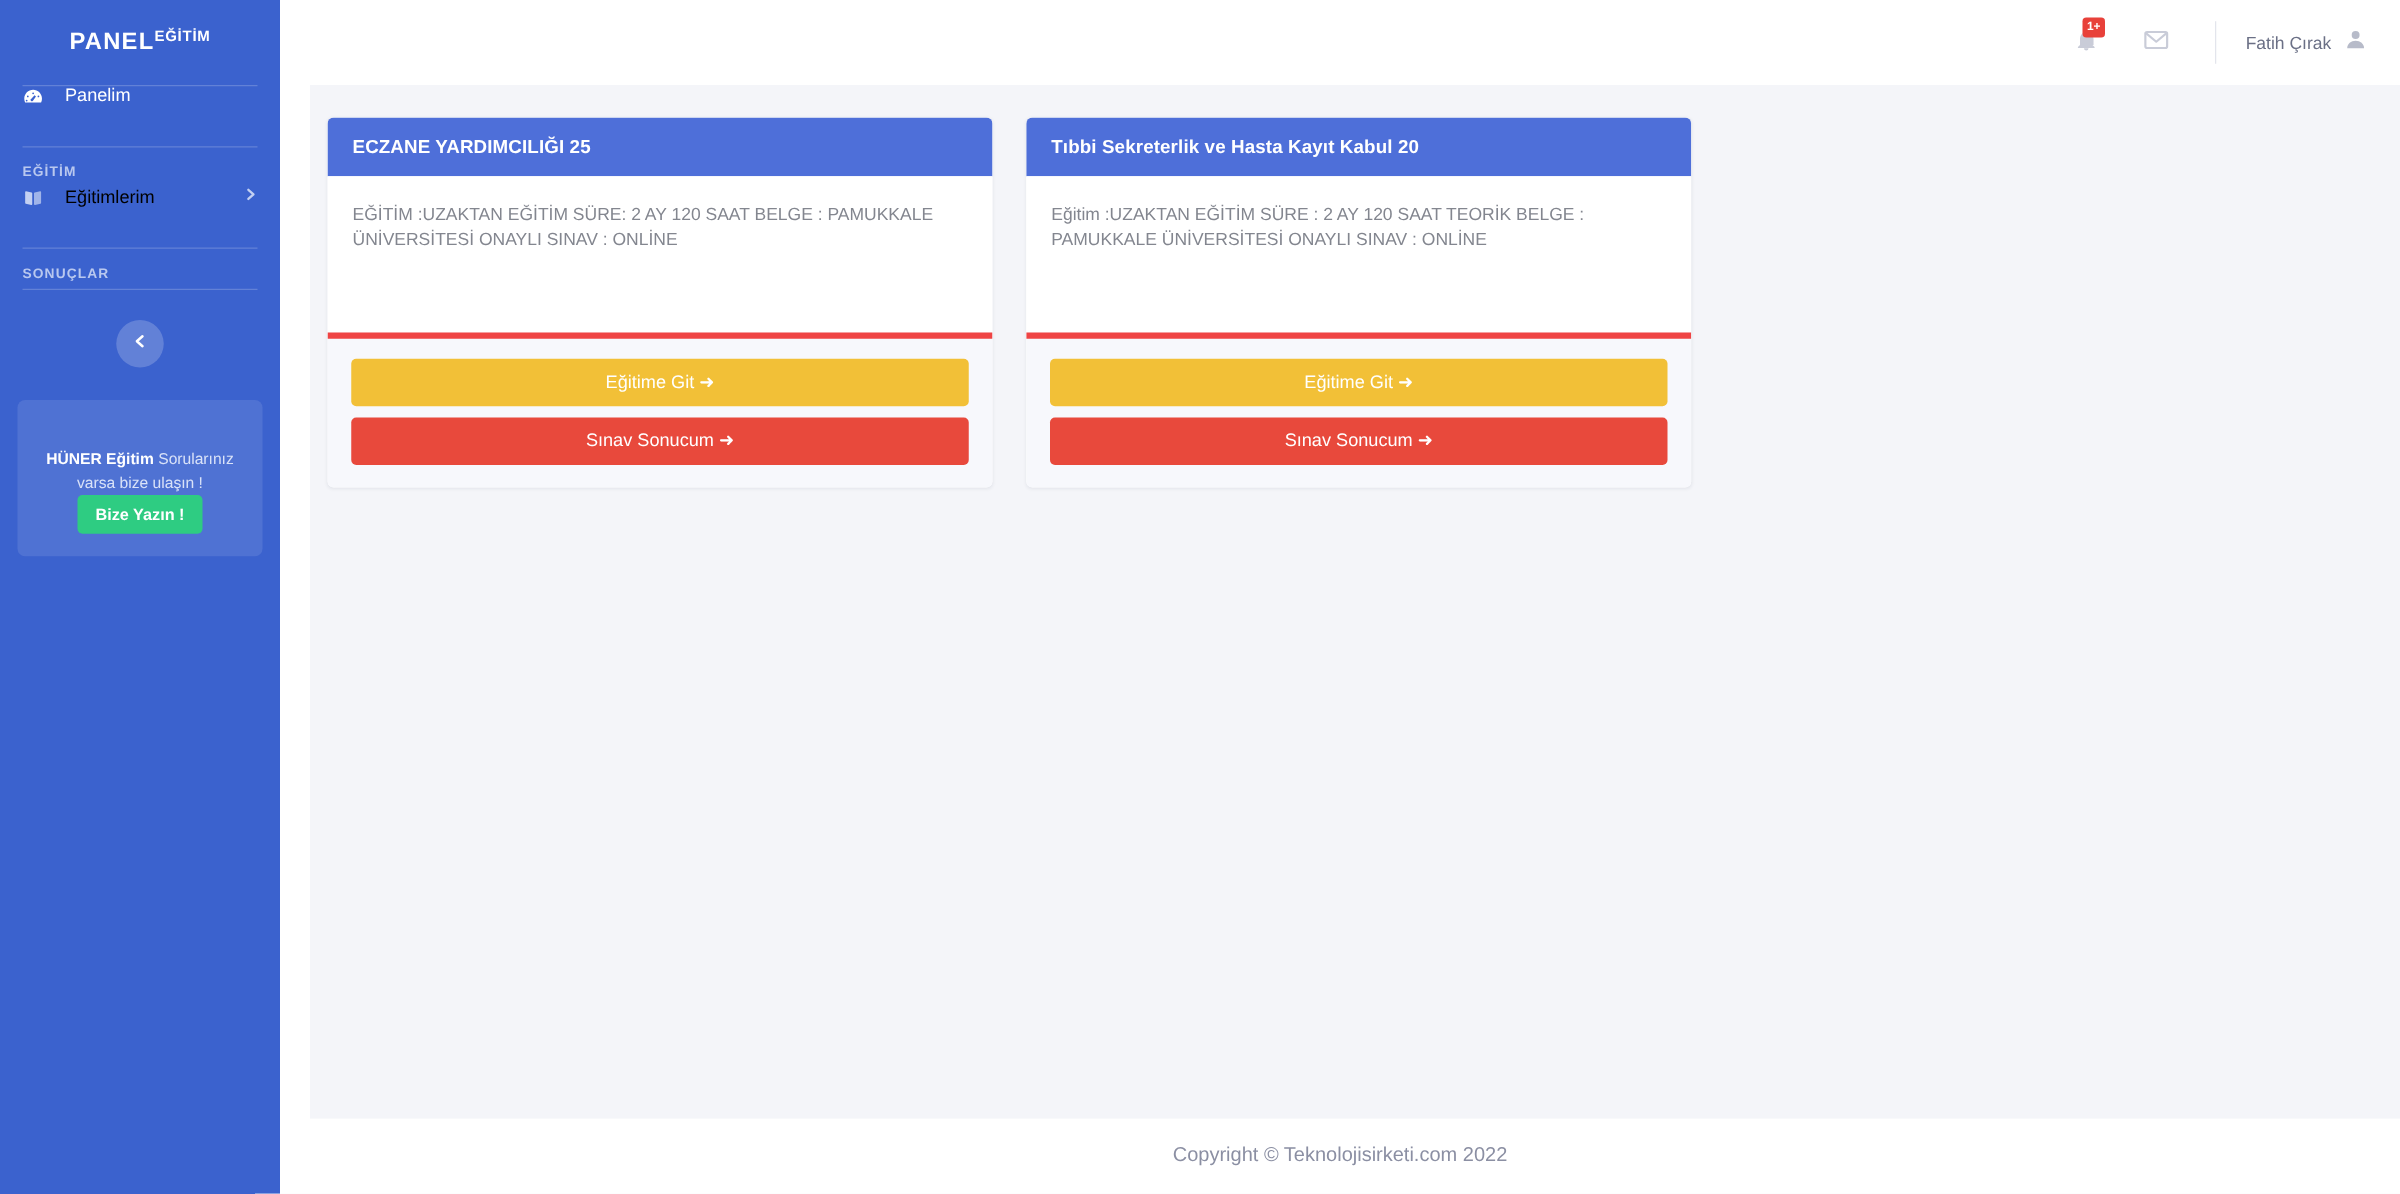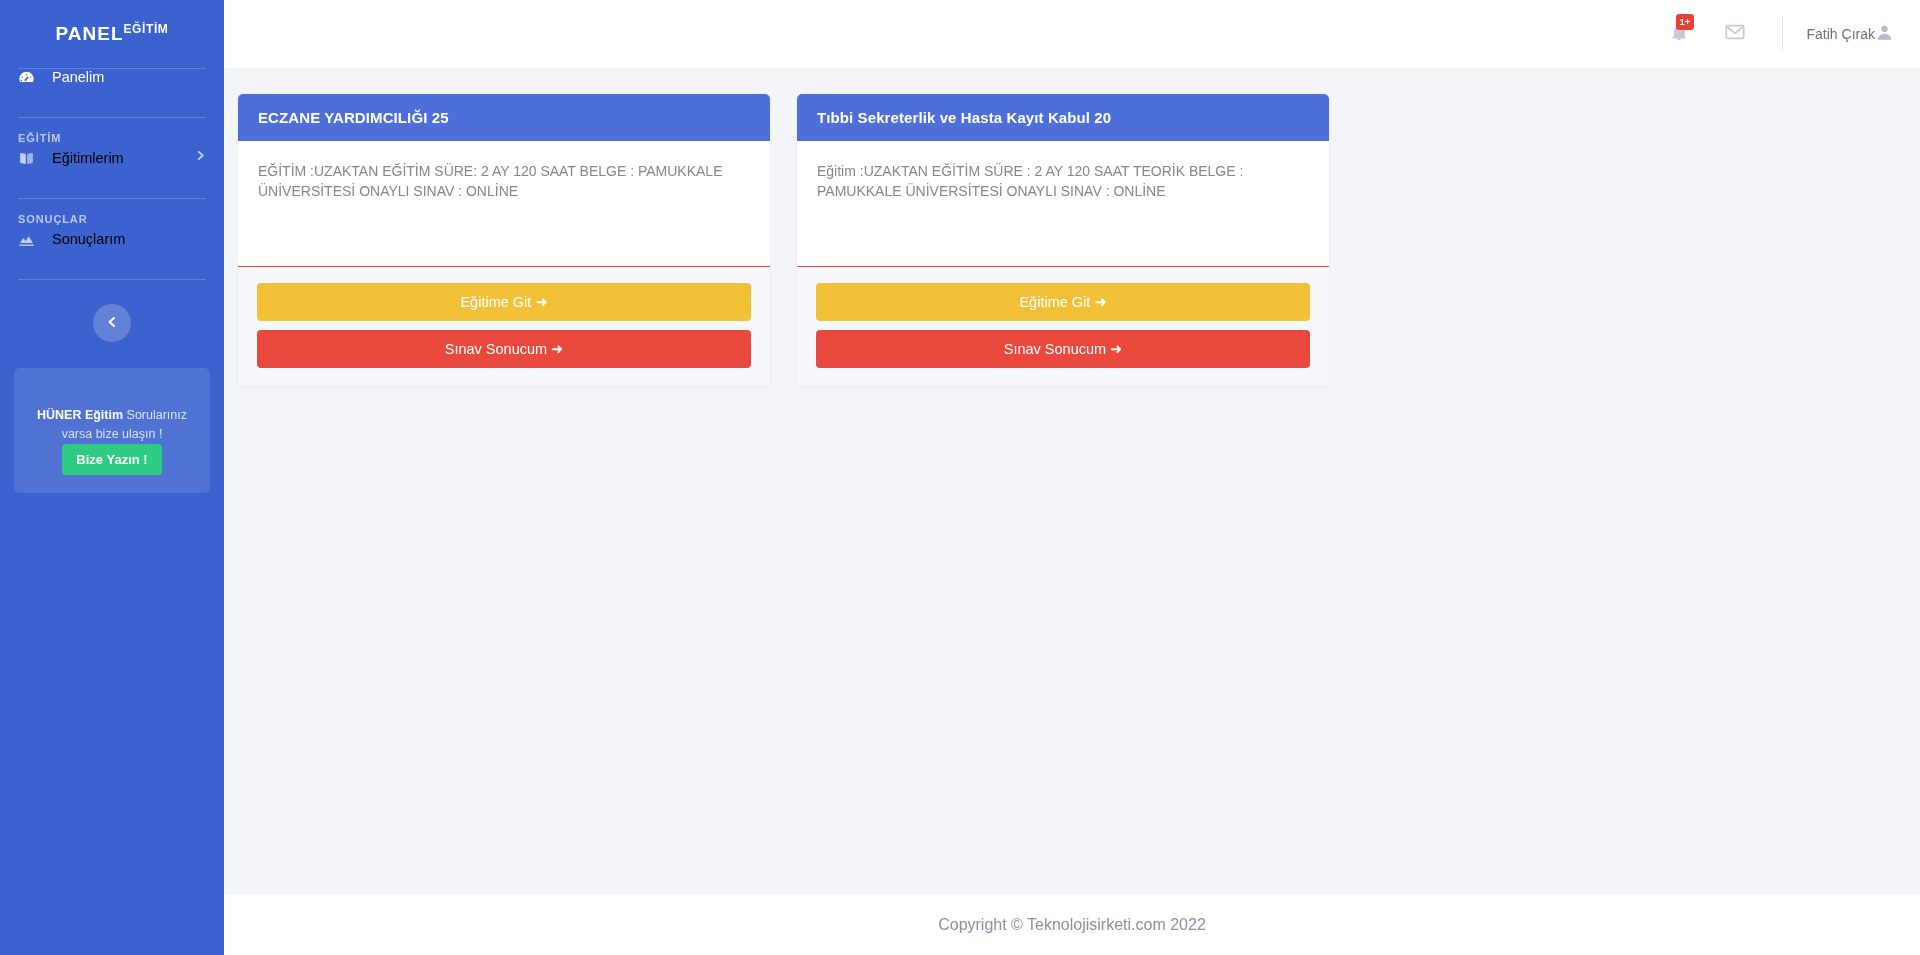"Fatih Çırak" .user { gap: none -> 10px }
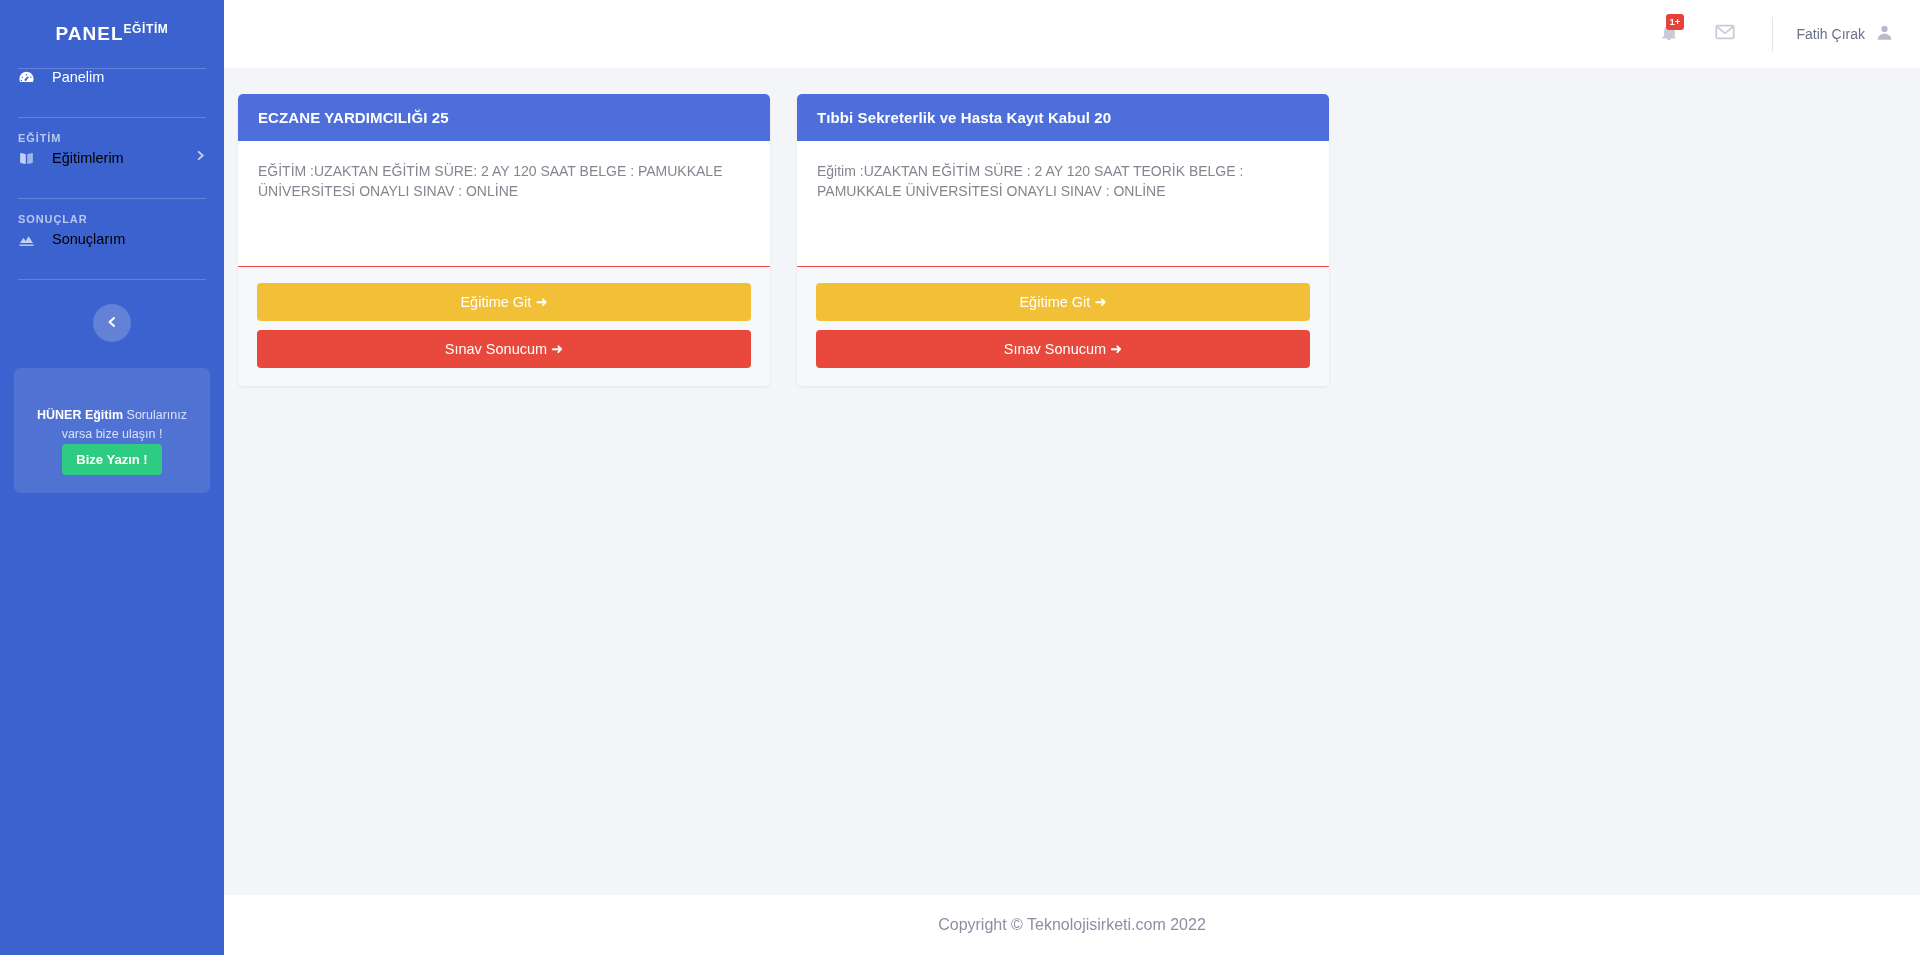"ECZANE YARDIMCILIĞI 25" .content { margin-left: none -> 24px }
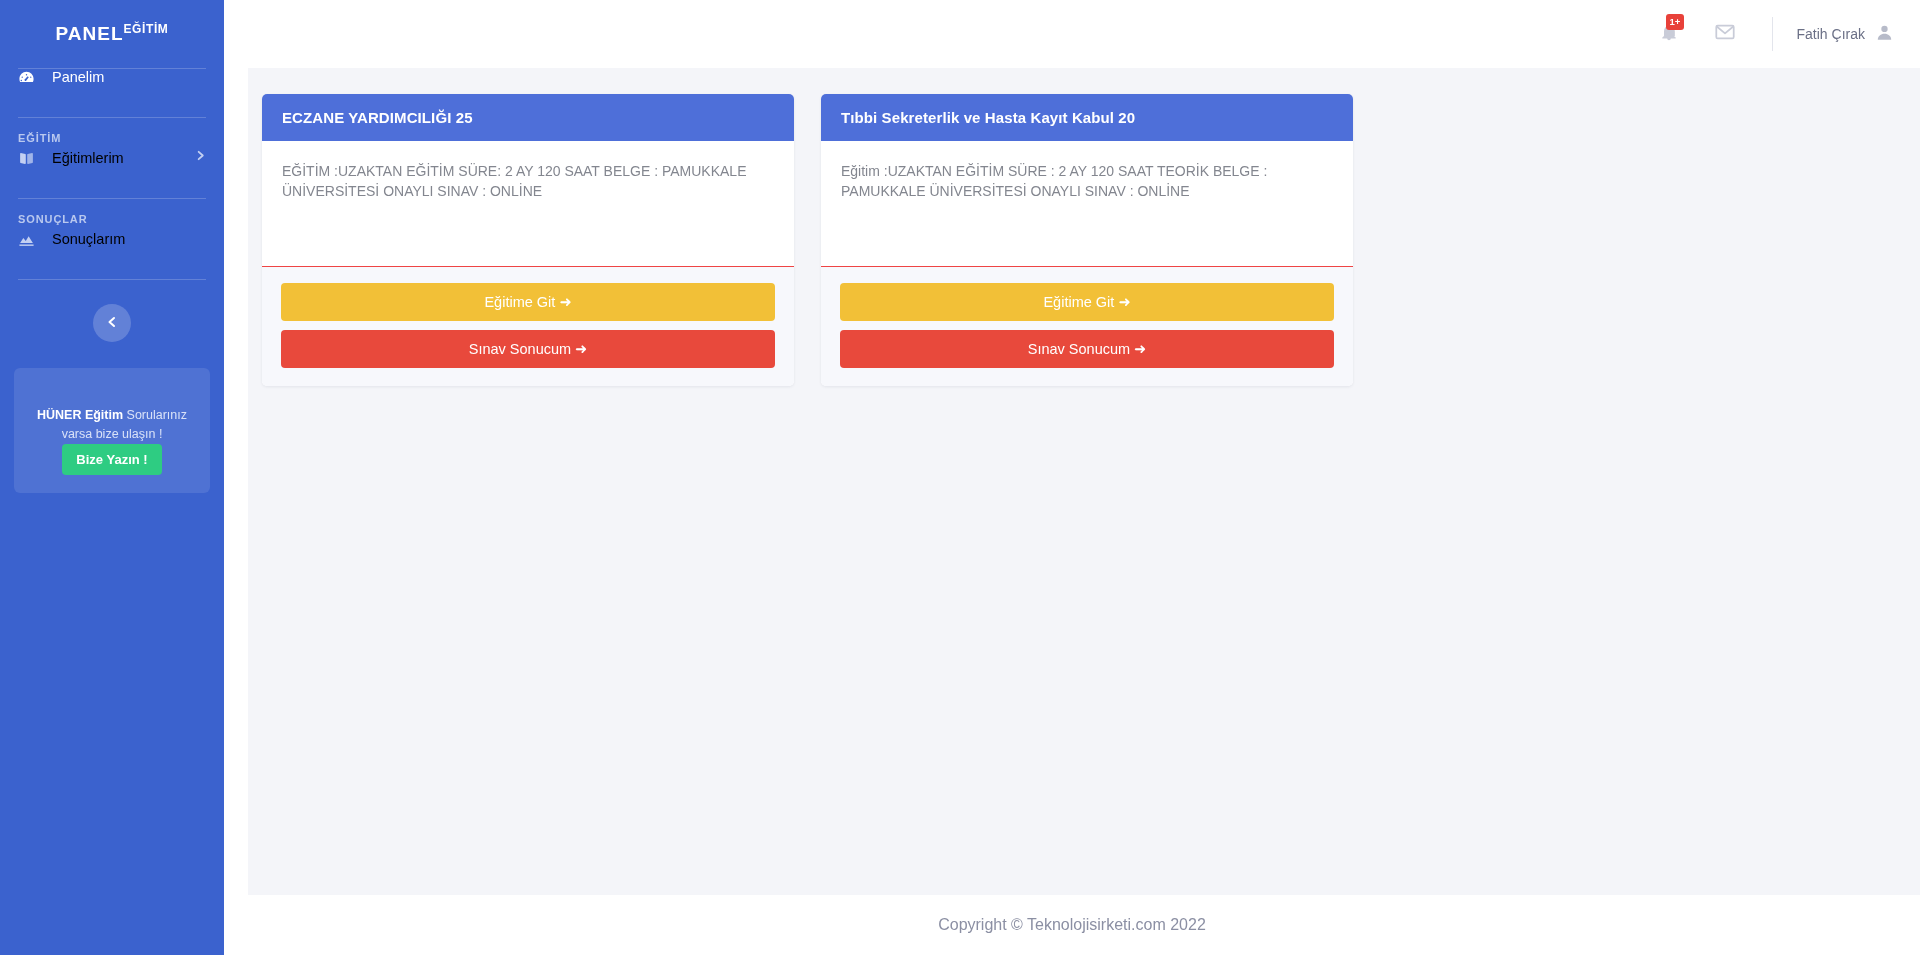"Sonuçlarım" div.nav-item { html: <div> <span> <svg> <path></path> <path></path> </svg> </span> <span>Sonuçlarım</span> </div> -> none }
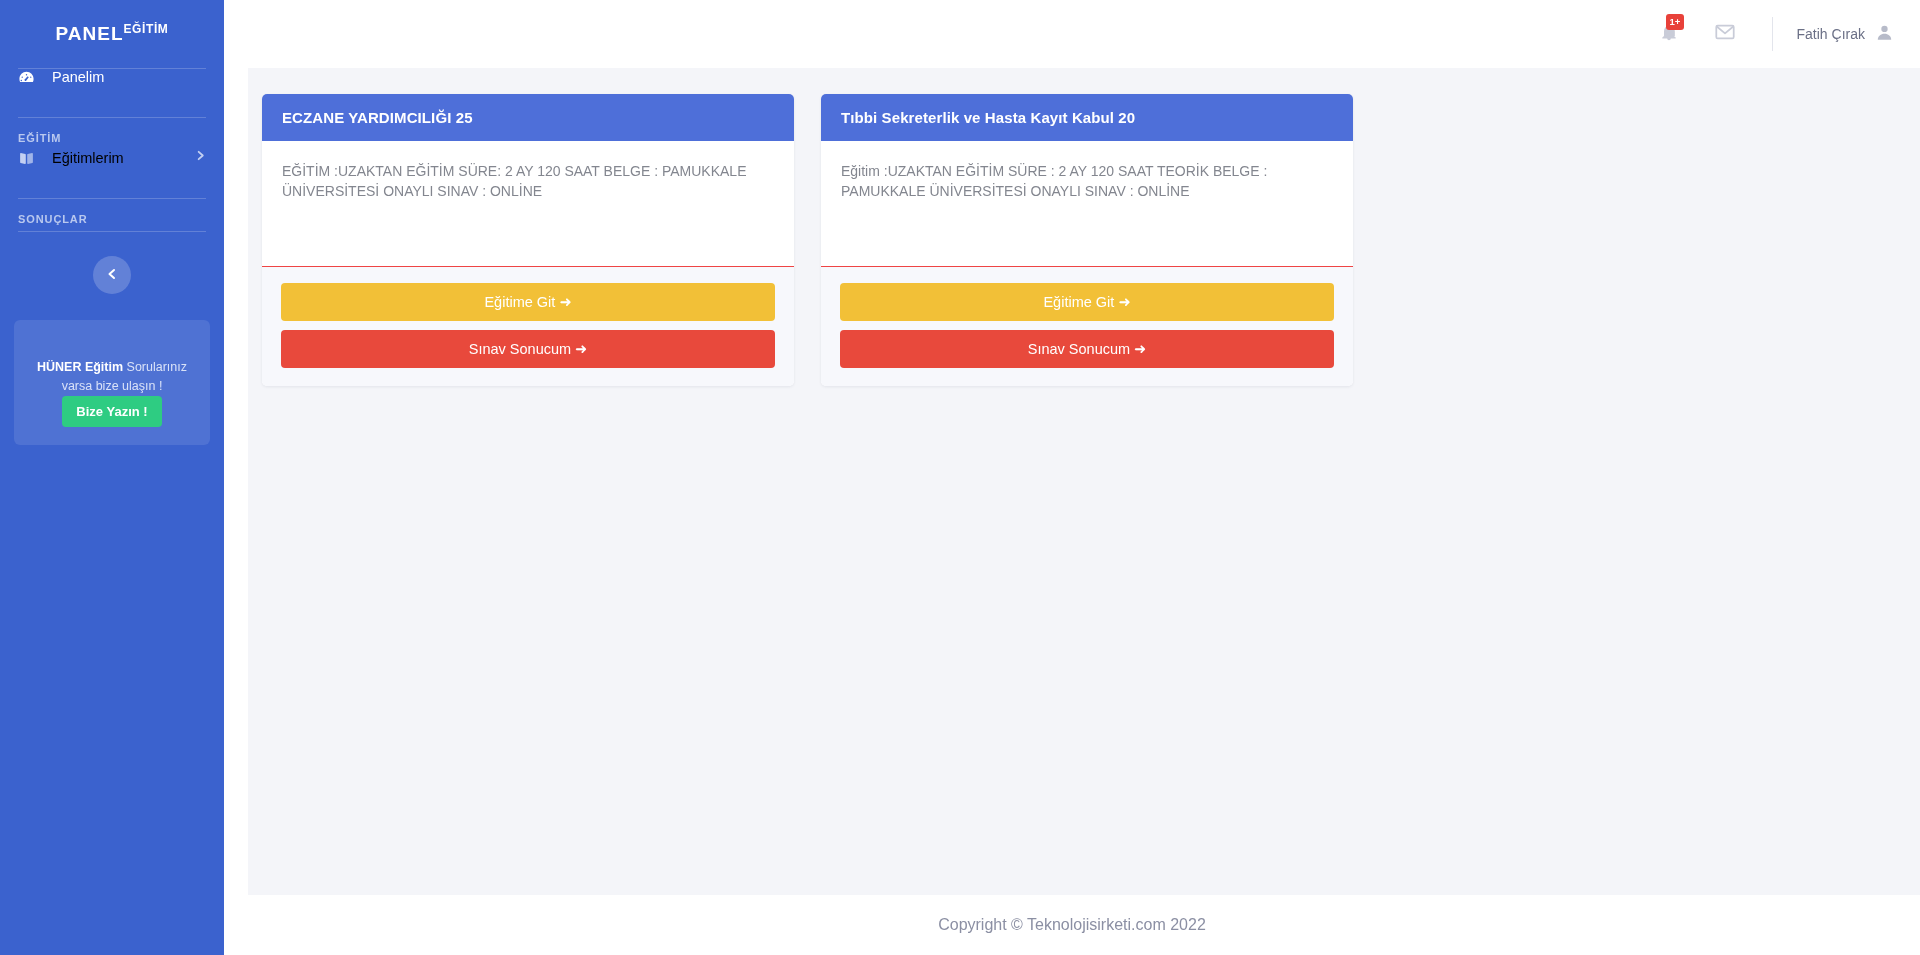"Eğitime Git ➜" .card-footer { border-top: 1px solid #ef4444 -> 5px solid #ef4444 }
